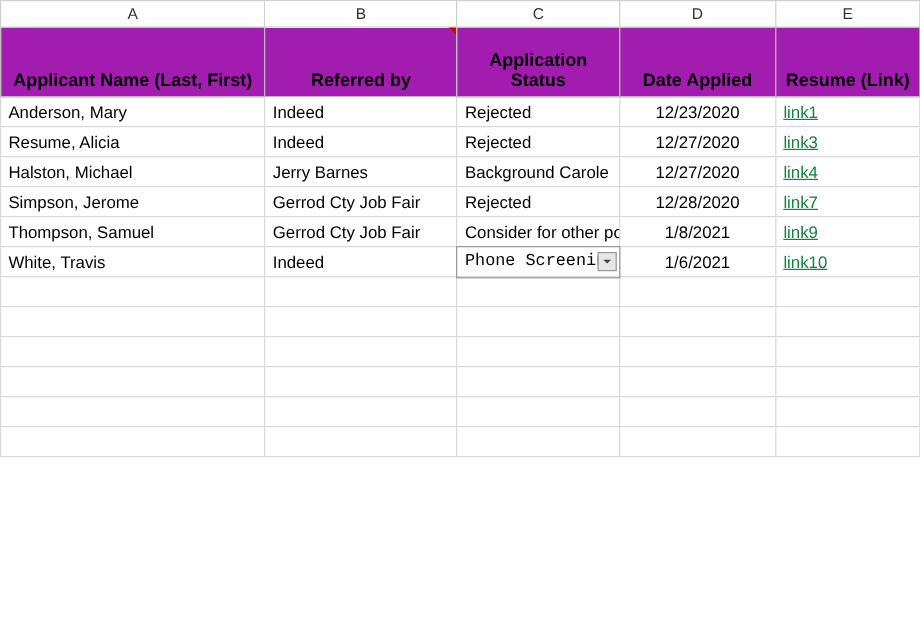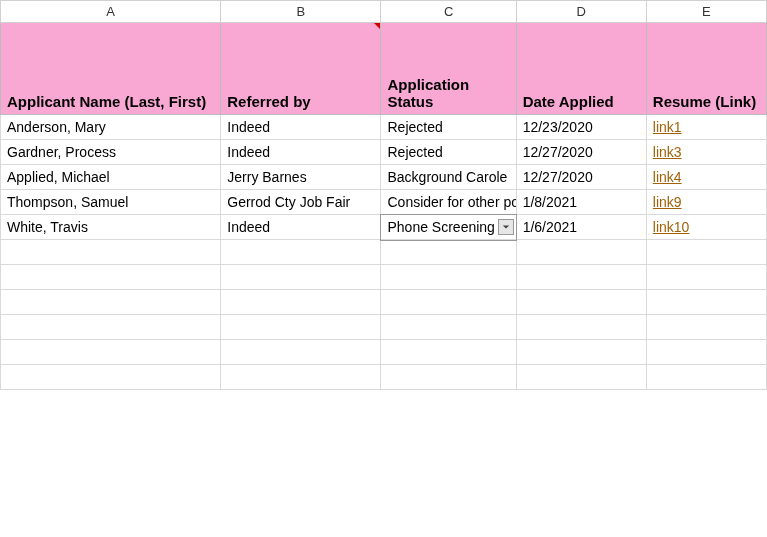"Application Status" .header-row td { background: #f9a8d4 -> #a21caf; height: 92px -> 58px; text-align: none -> center }
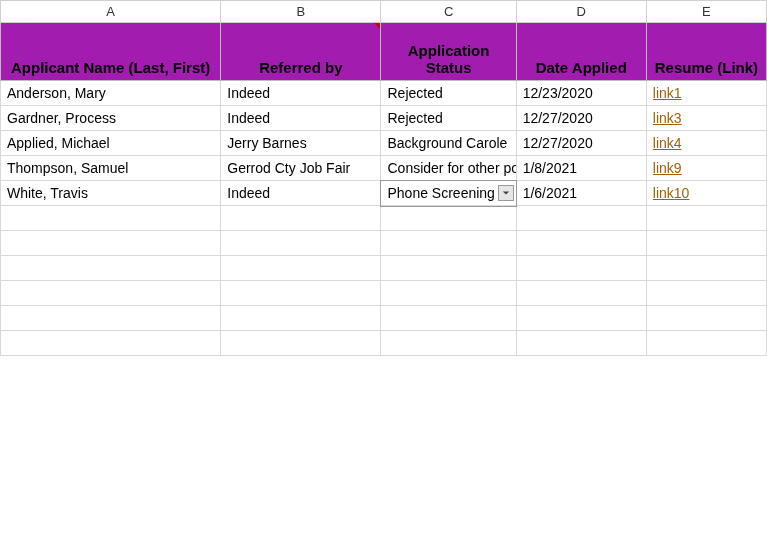"12/23/2020" .col-date { text-align: left -> center }
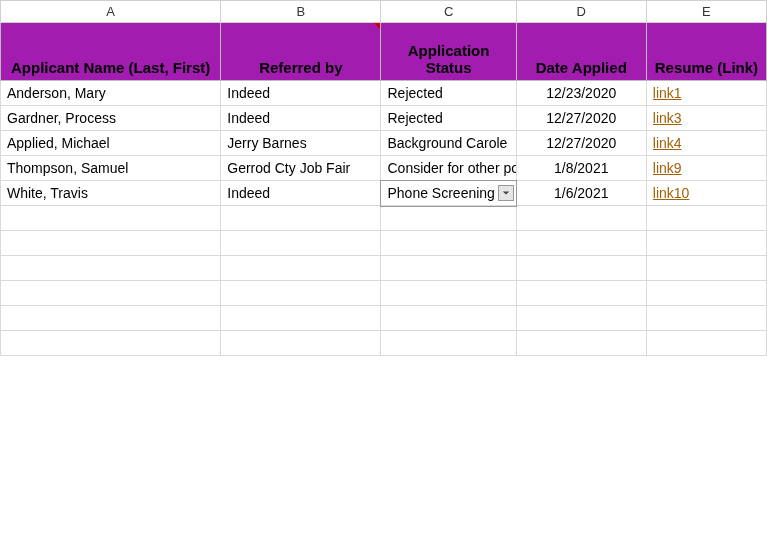"link1" .link-cell a { color: #a16207 -> #15803d }
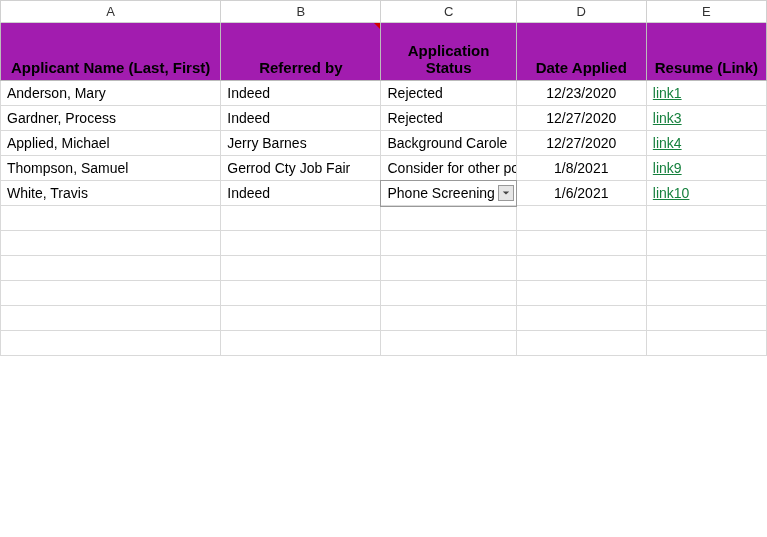"Gardner, Process" td { text: Gardner, Process -> Resume, Alicia }
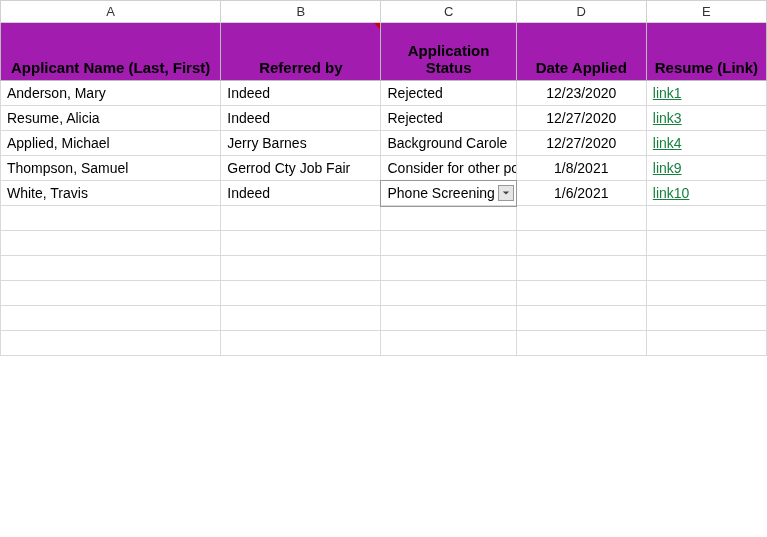"Applied, Michael" td { text: Applied -> Halston }
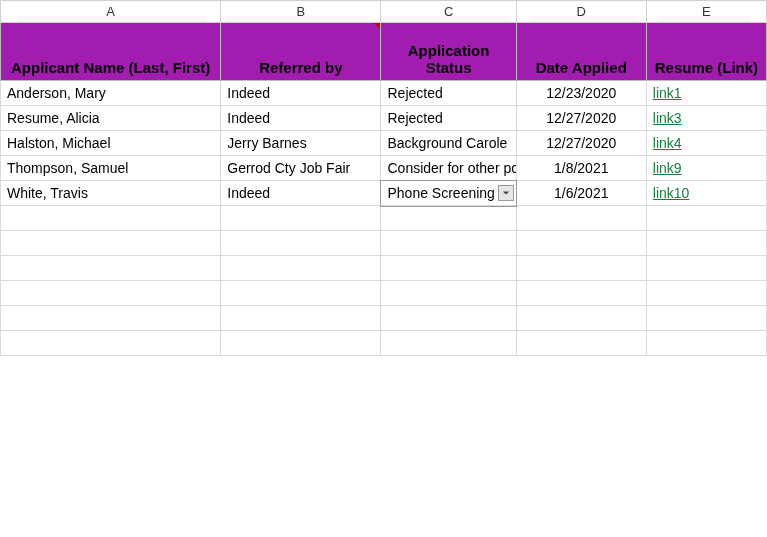"Simpson, Jerome" tr.data-row { html: none -> <tr> <td>Simpson, Jerome</td> <td>Gerrod Cty Job Fair</td> <td>Rejected</td> <td>12/28/2020</td> <td><a>link7</a></td> </tr> }
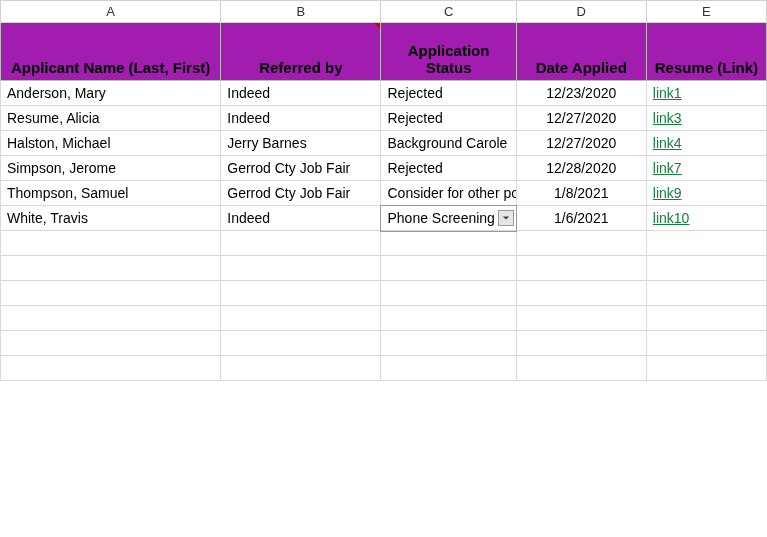"Phone Screening" .active-cell { font-family: none -> Liberation Mono, monospace }
